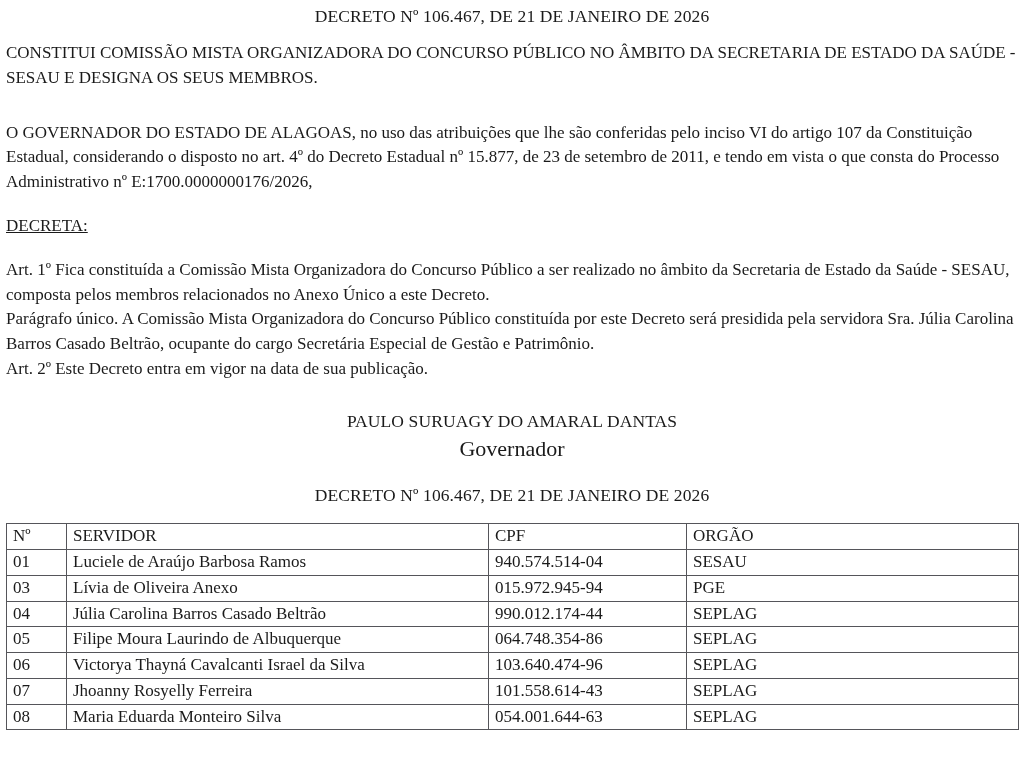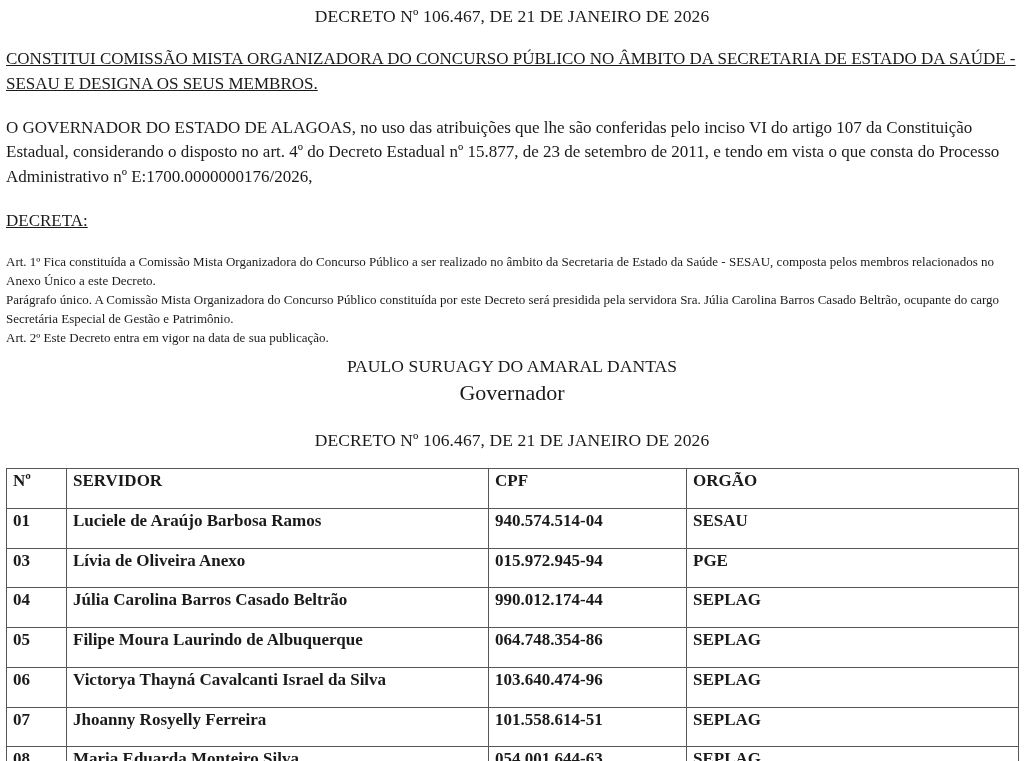"CONSTITUI COMISSÃO MISTA ORGANIZADORA DO" .para-ementa { margin-top: 19px -> 13px; text-decoration: underline -> none }
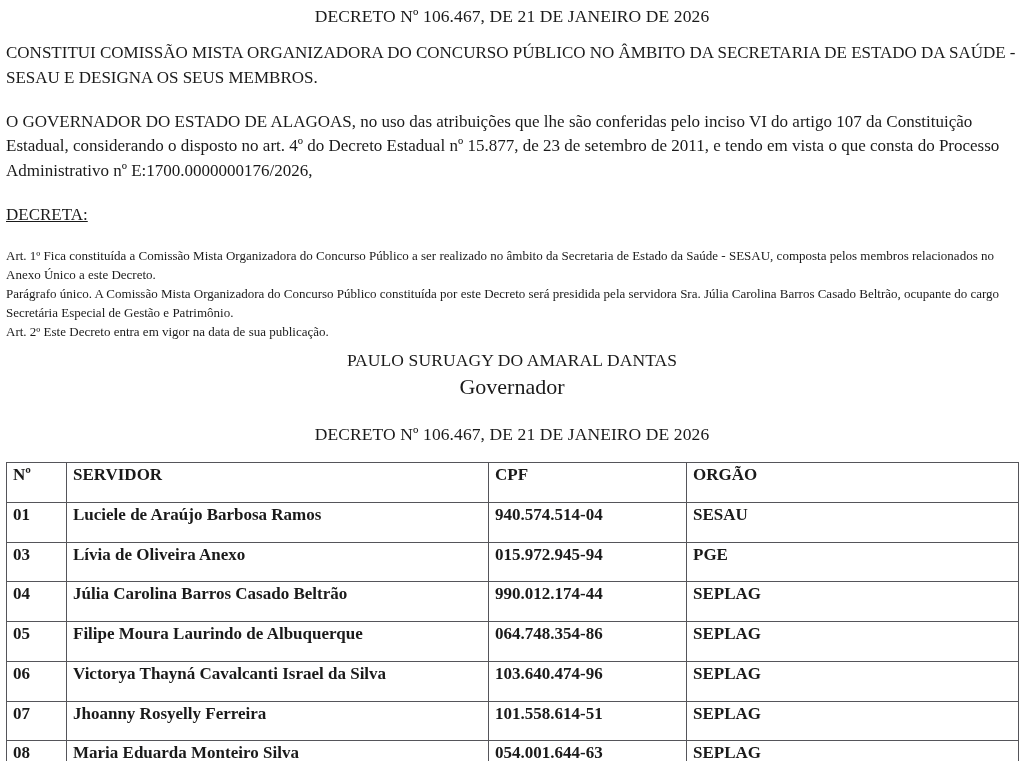"O GOVERNADOR DO ESTADO DE" .para-block { margin-top: 19px -> 30px }
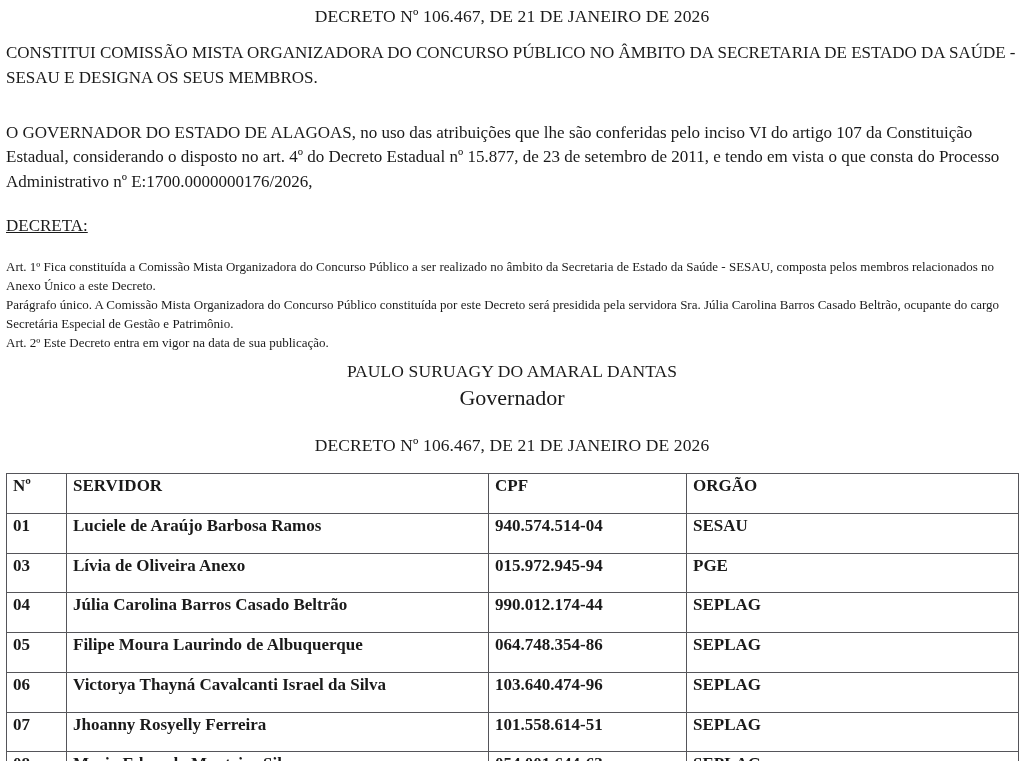"Art. 1º Fica constituída a" .arts p { font-size: 13px -> 17px }
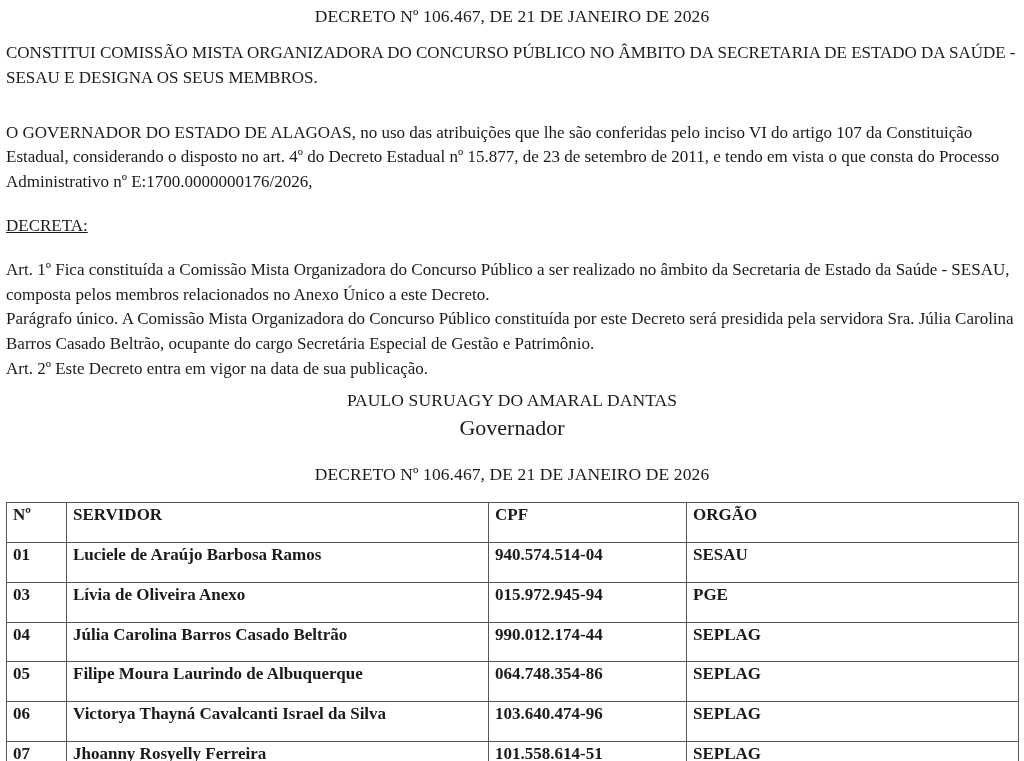"PAULO SURUAGY DO AMARAL DANTAS" .sign-block { margin-top: 7px -> 28px }
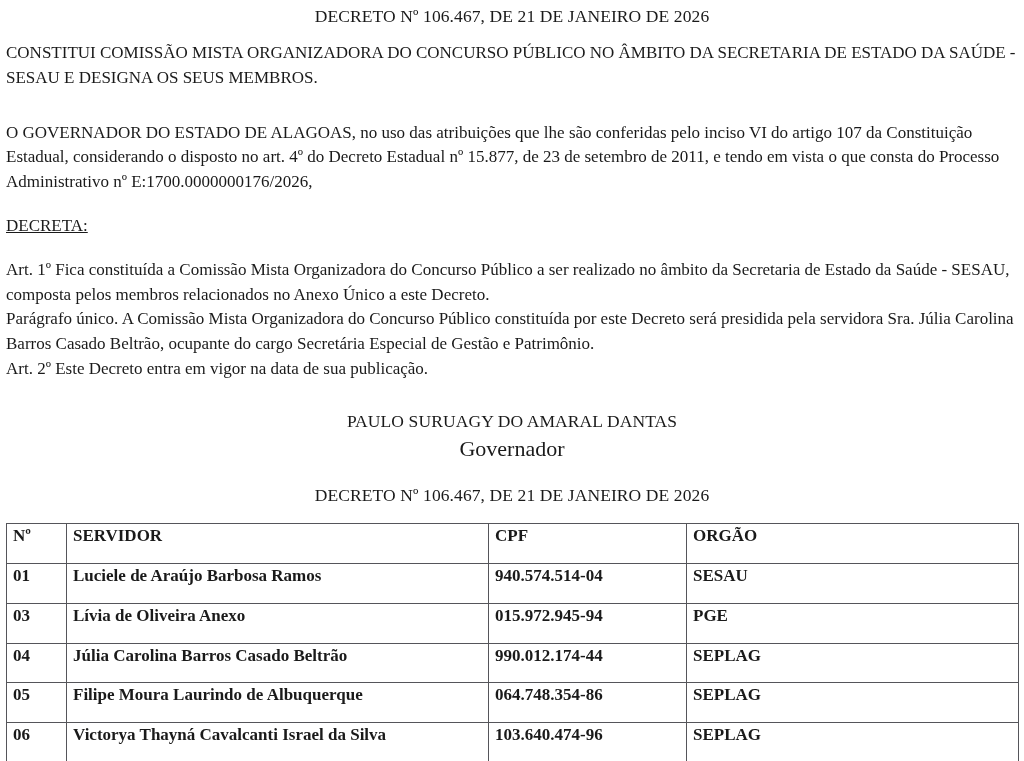"Nº" table.servidores th, table.servidores td { font-weight: bold -> normal; padding: 1px 6px 16px 6px -> 1px 6px 2px 6px }
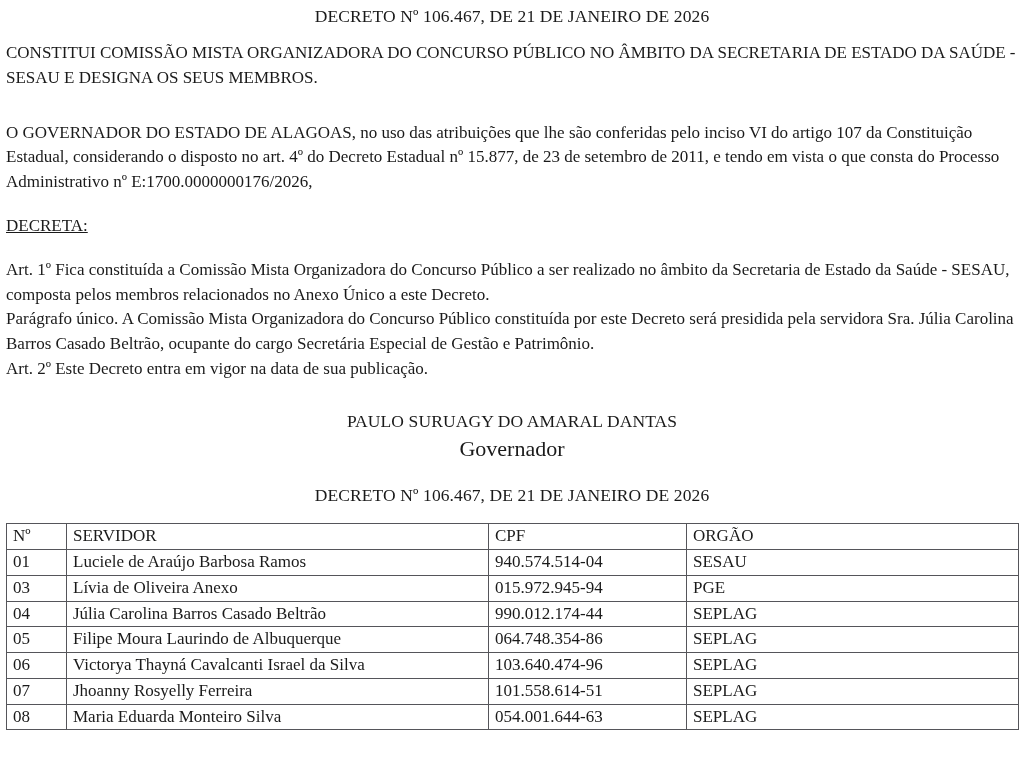"101.558.614-51" td { text: 101.558.614-51 -> 101.558.614-43 }
